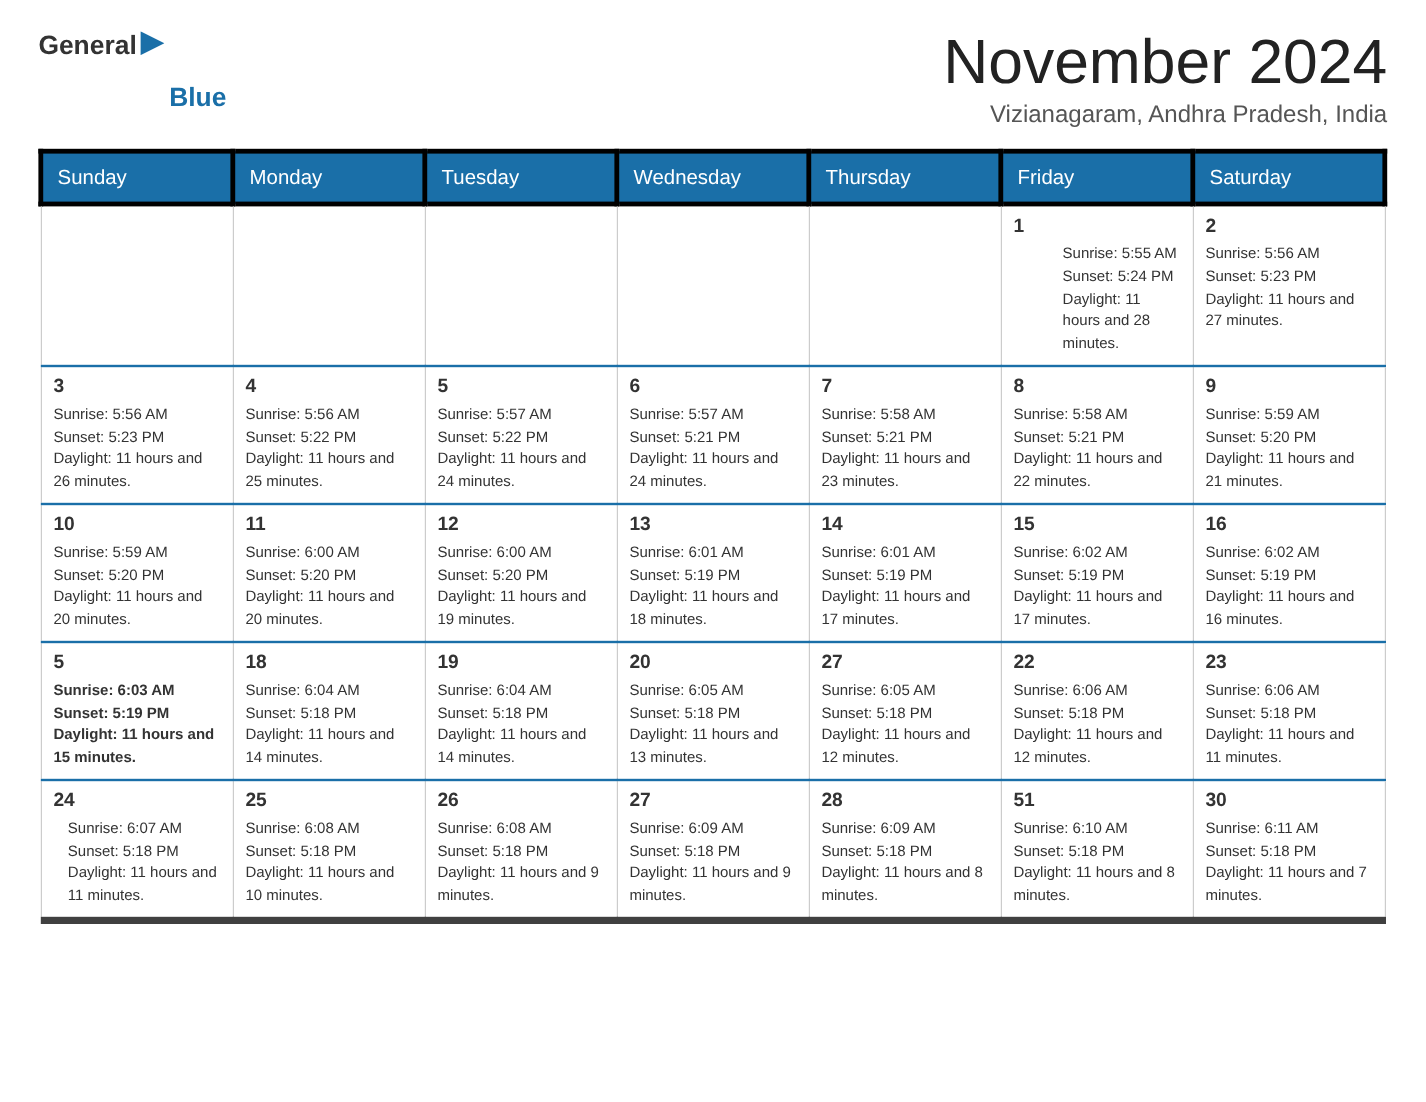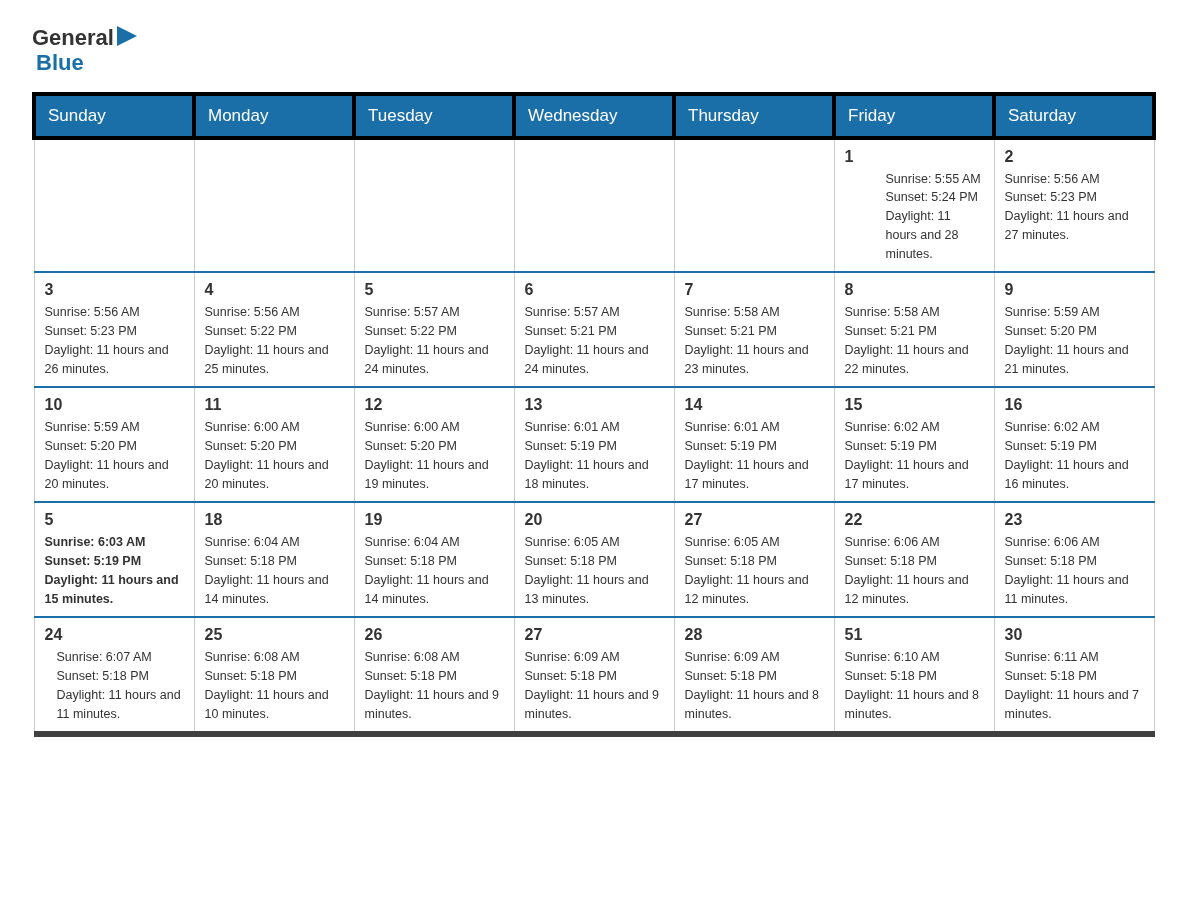"General" div { flex-direction: column -> none }
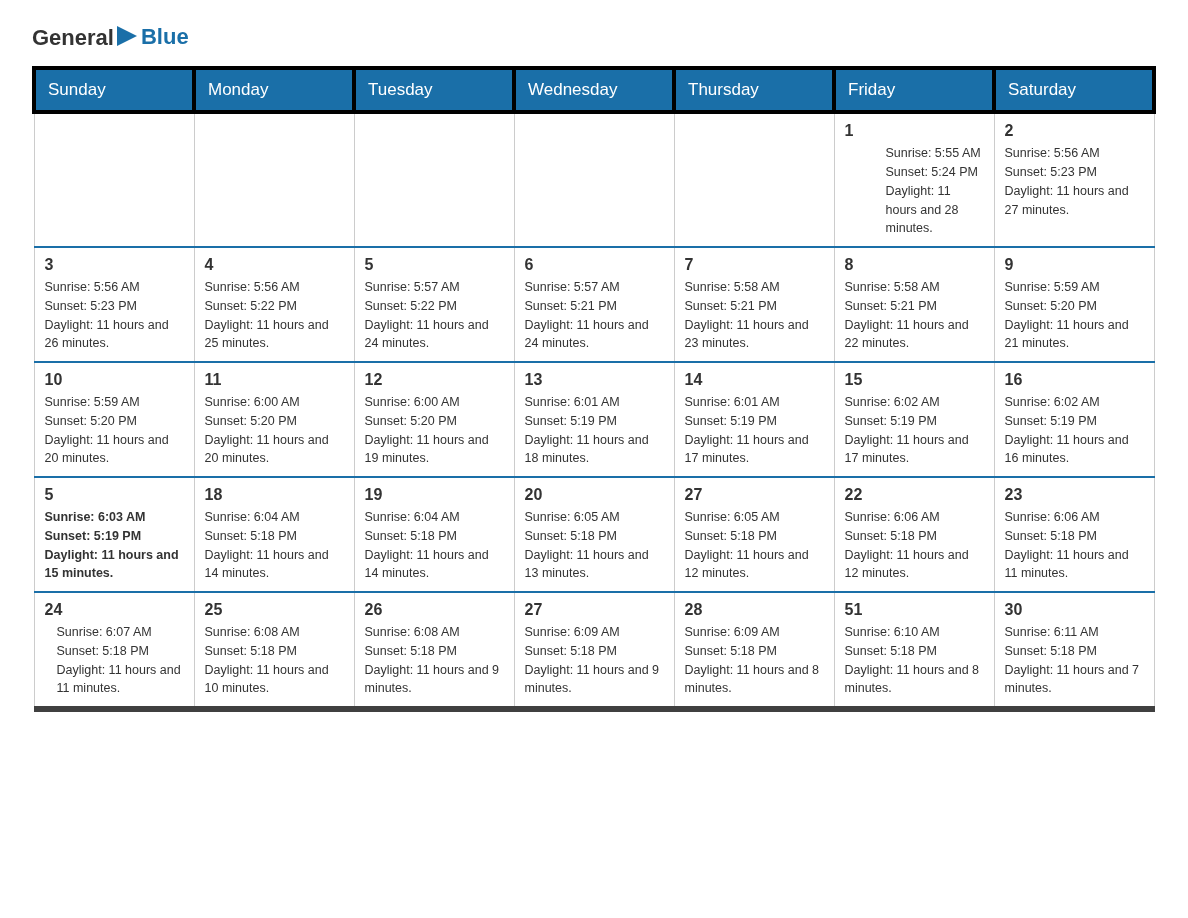"Blue" span.logo-text-blue { margin-top: none -> 44px }
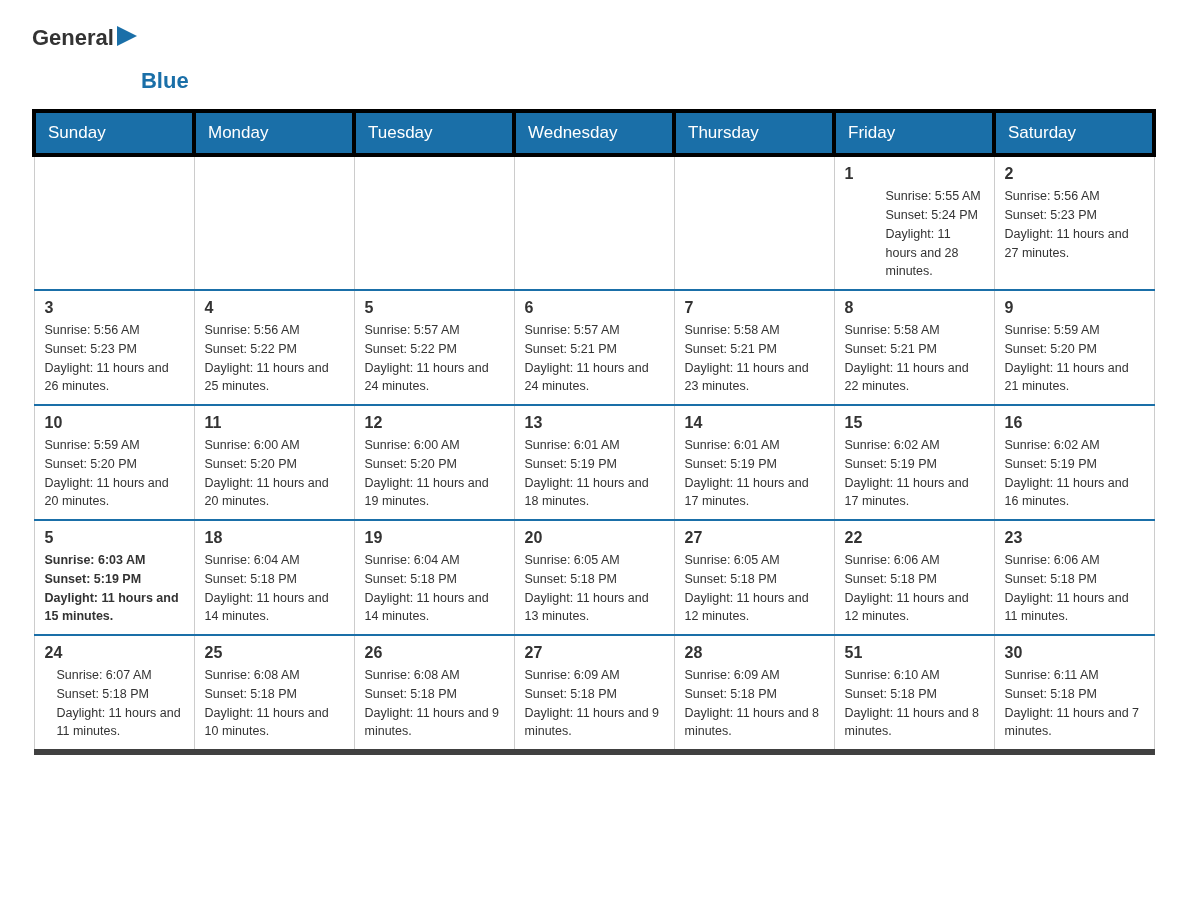"November 2024" div.title-block { html: none -> <div> <div>November 2024</div> <div>Vizianagaram, Andhra Pradesh, India</div> </div> }
